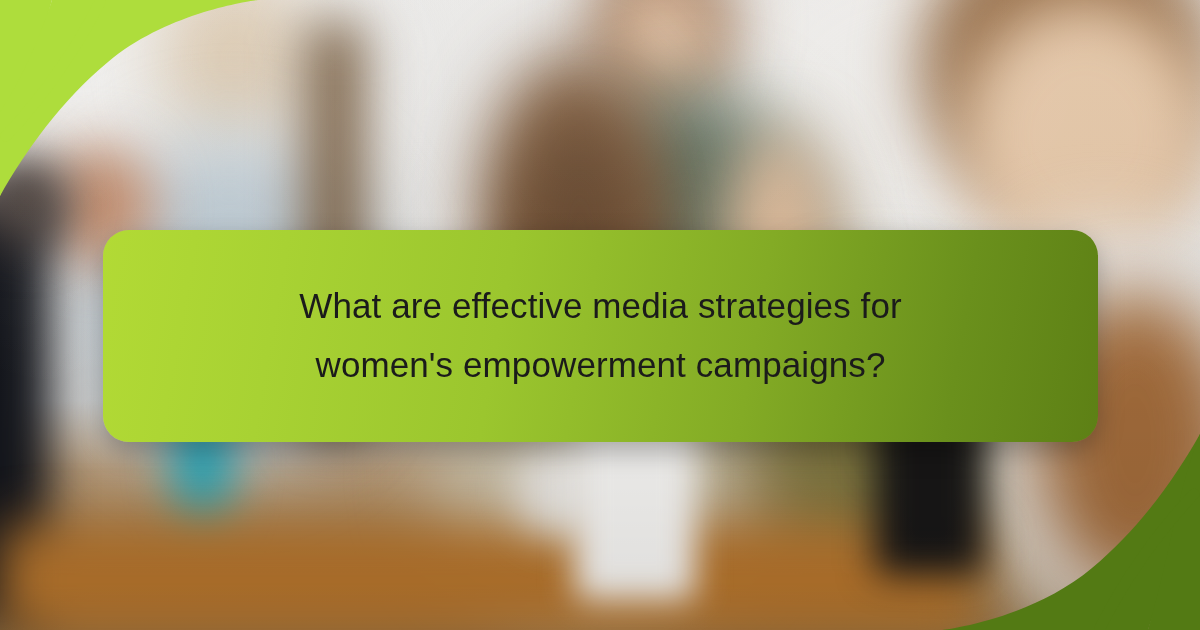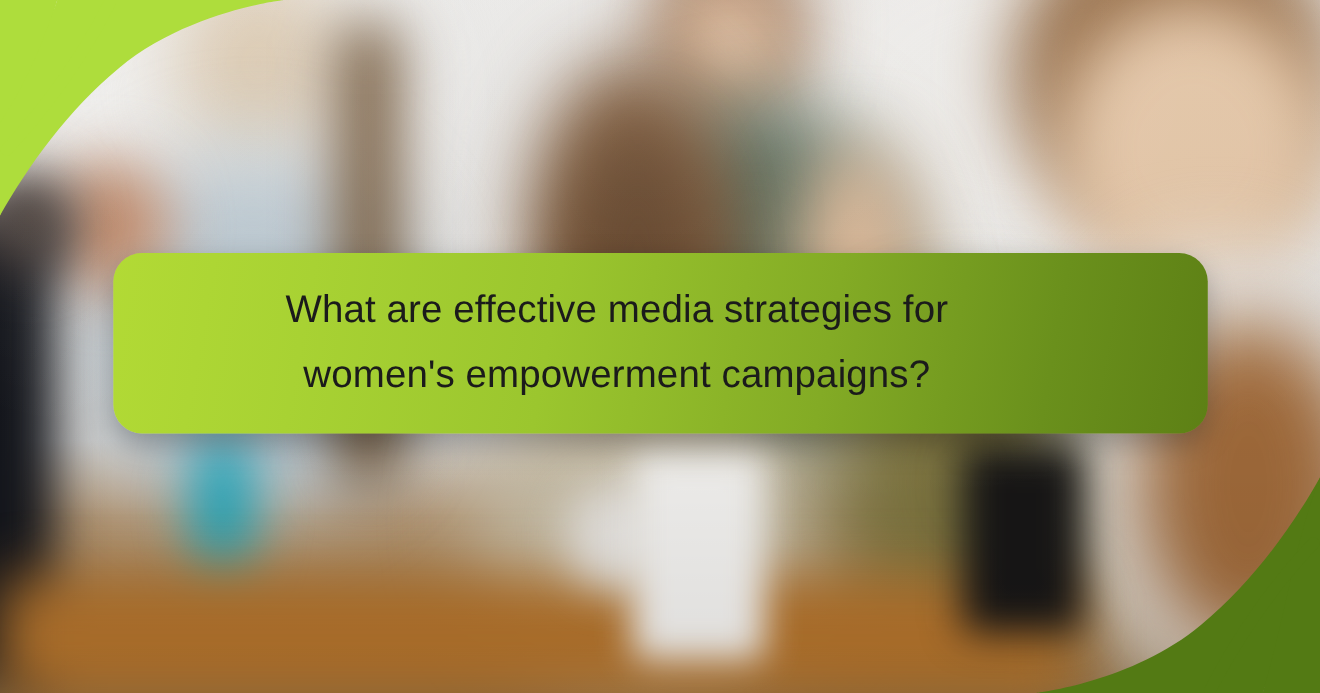"What are effective media strategies" .banner { height: 164px -> 212px; justify-content: none -> center }
